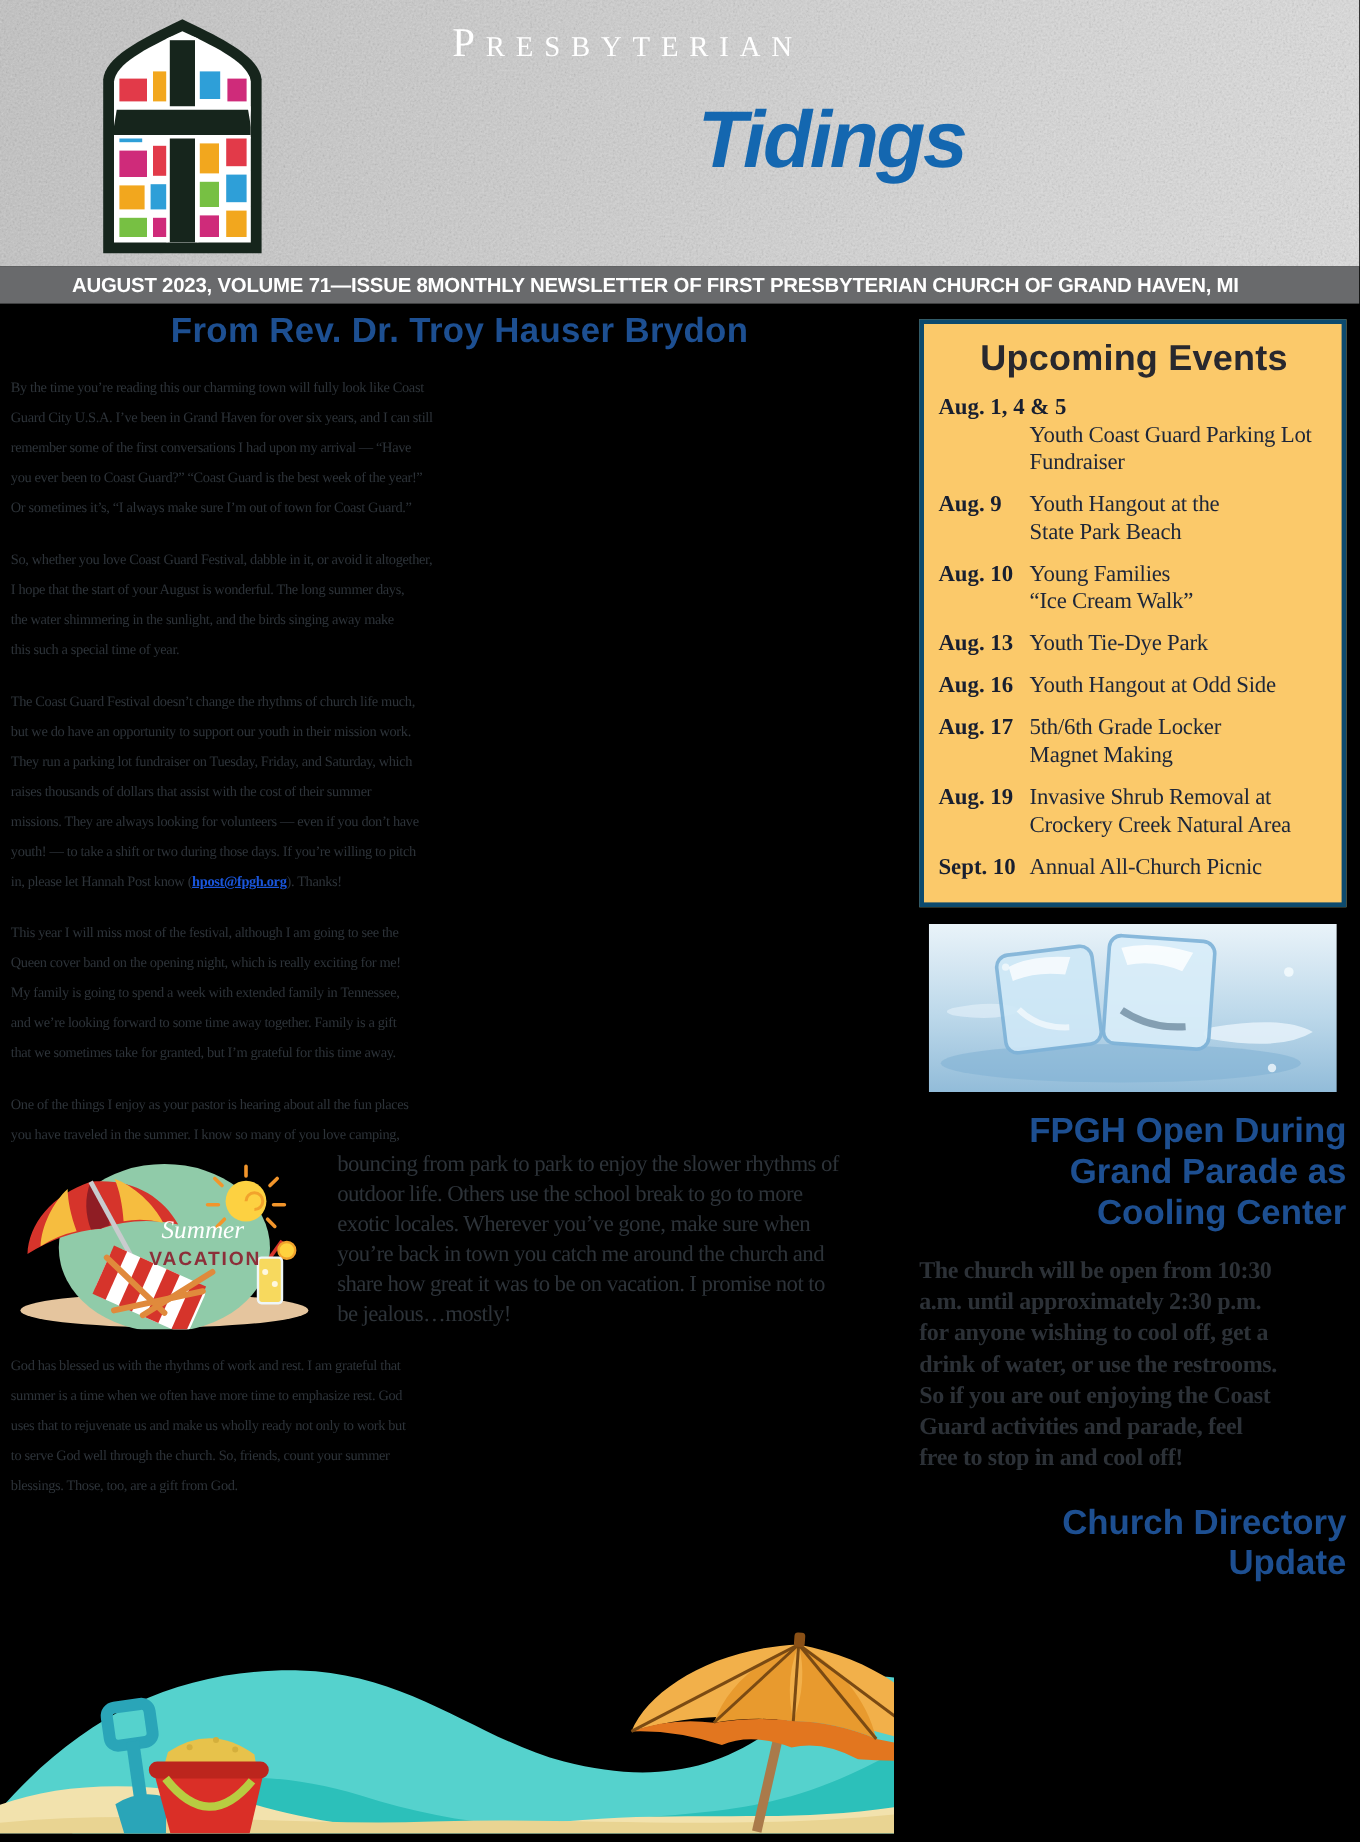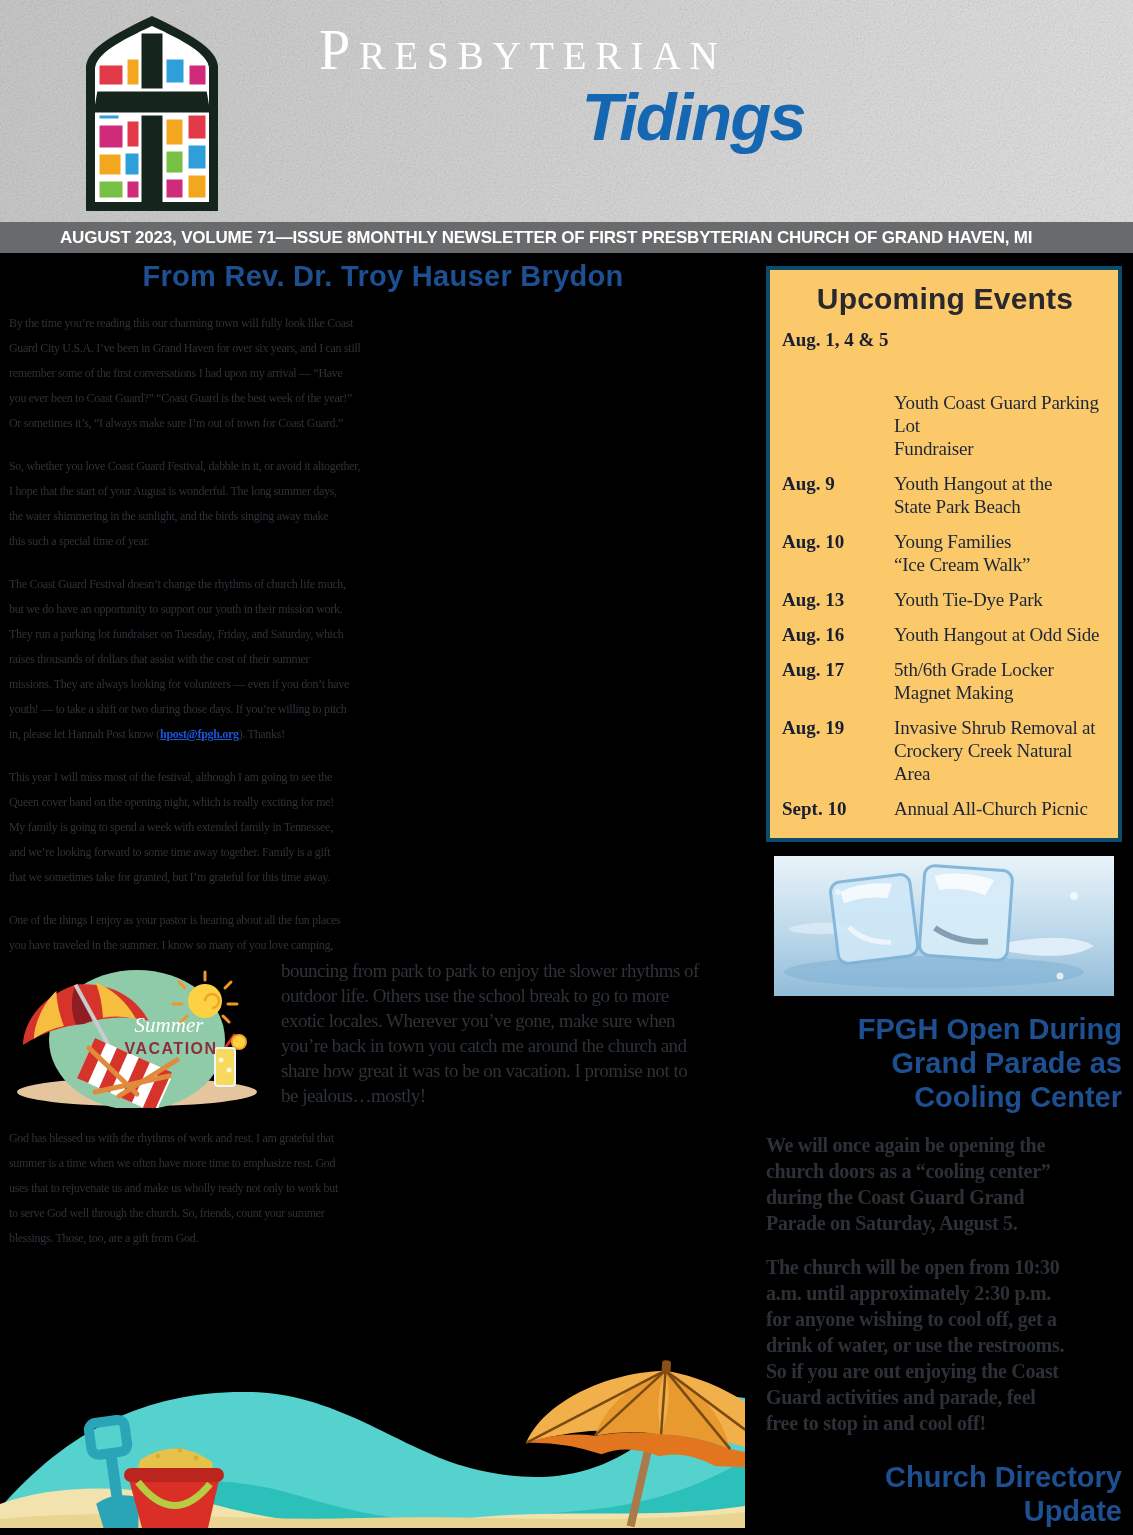"Presbyterian" .brand-top { font-size: 56px -> 34px }
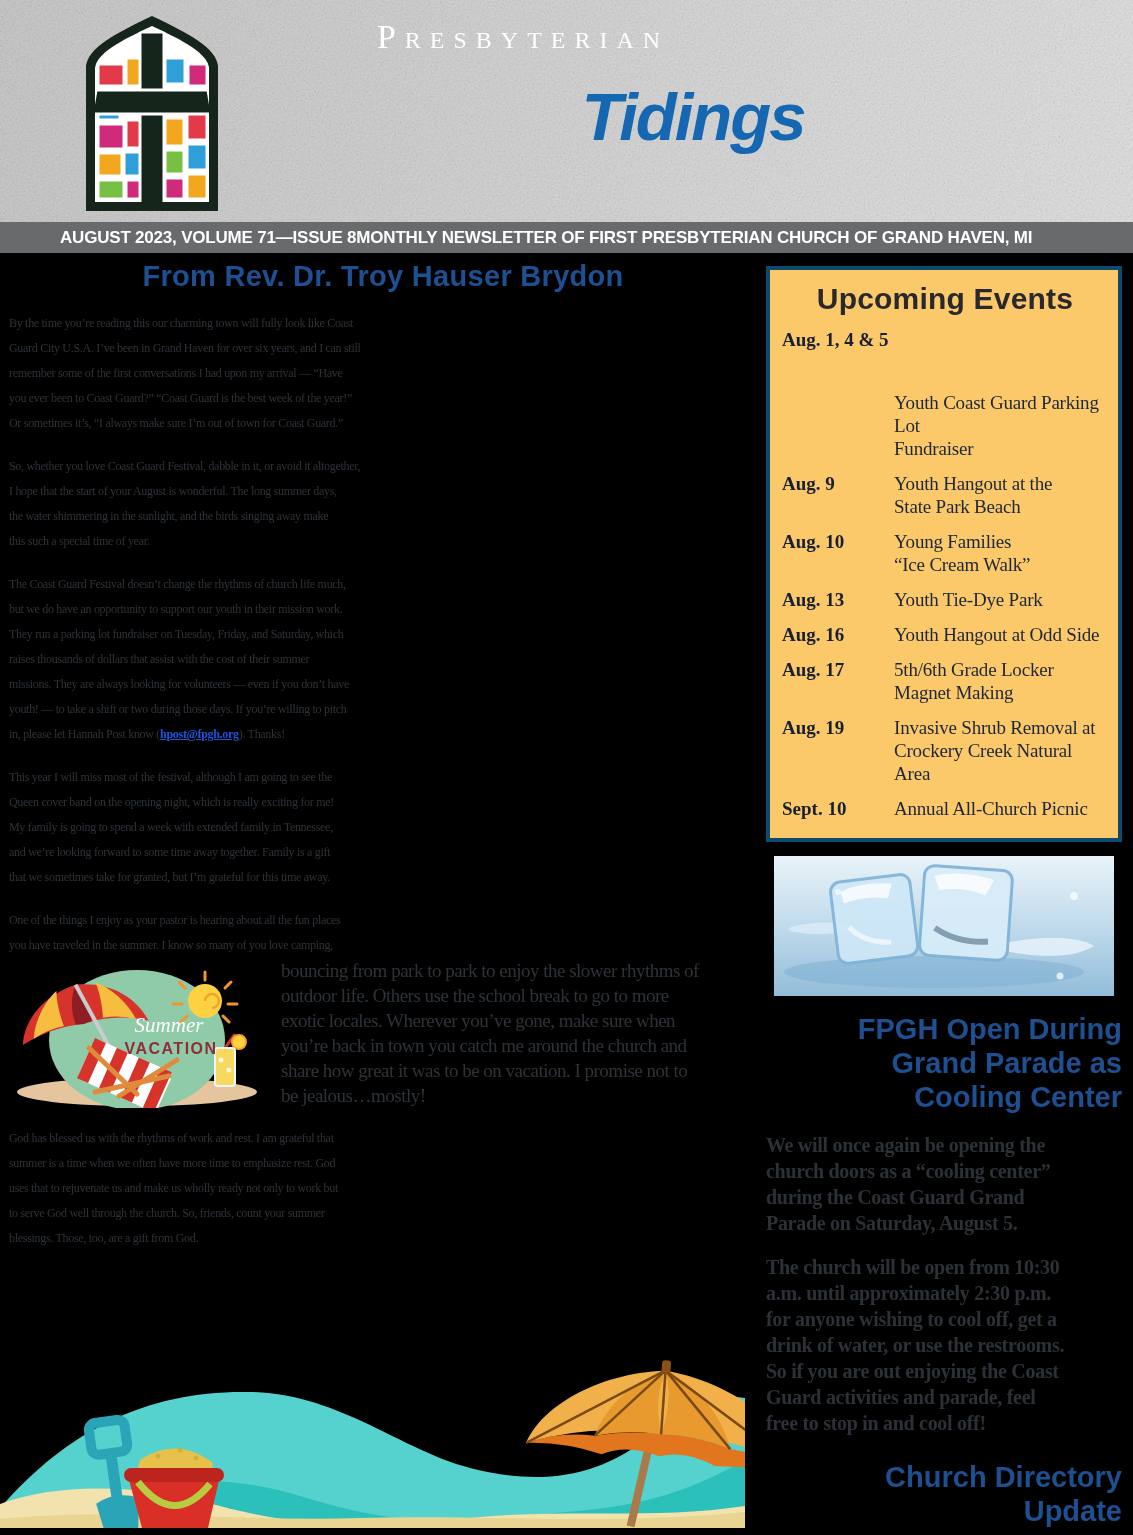"Aug. 1, 4 & 5" .event { gap: 40px -> none }
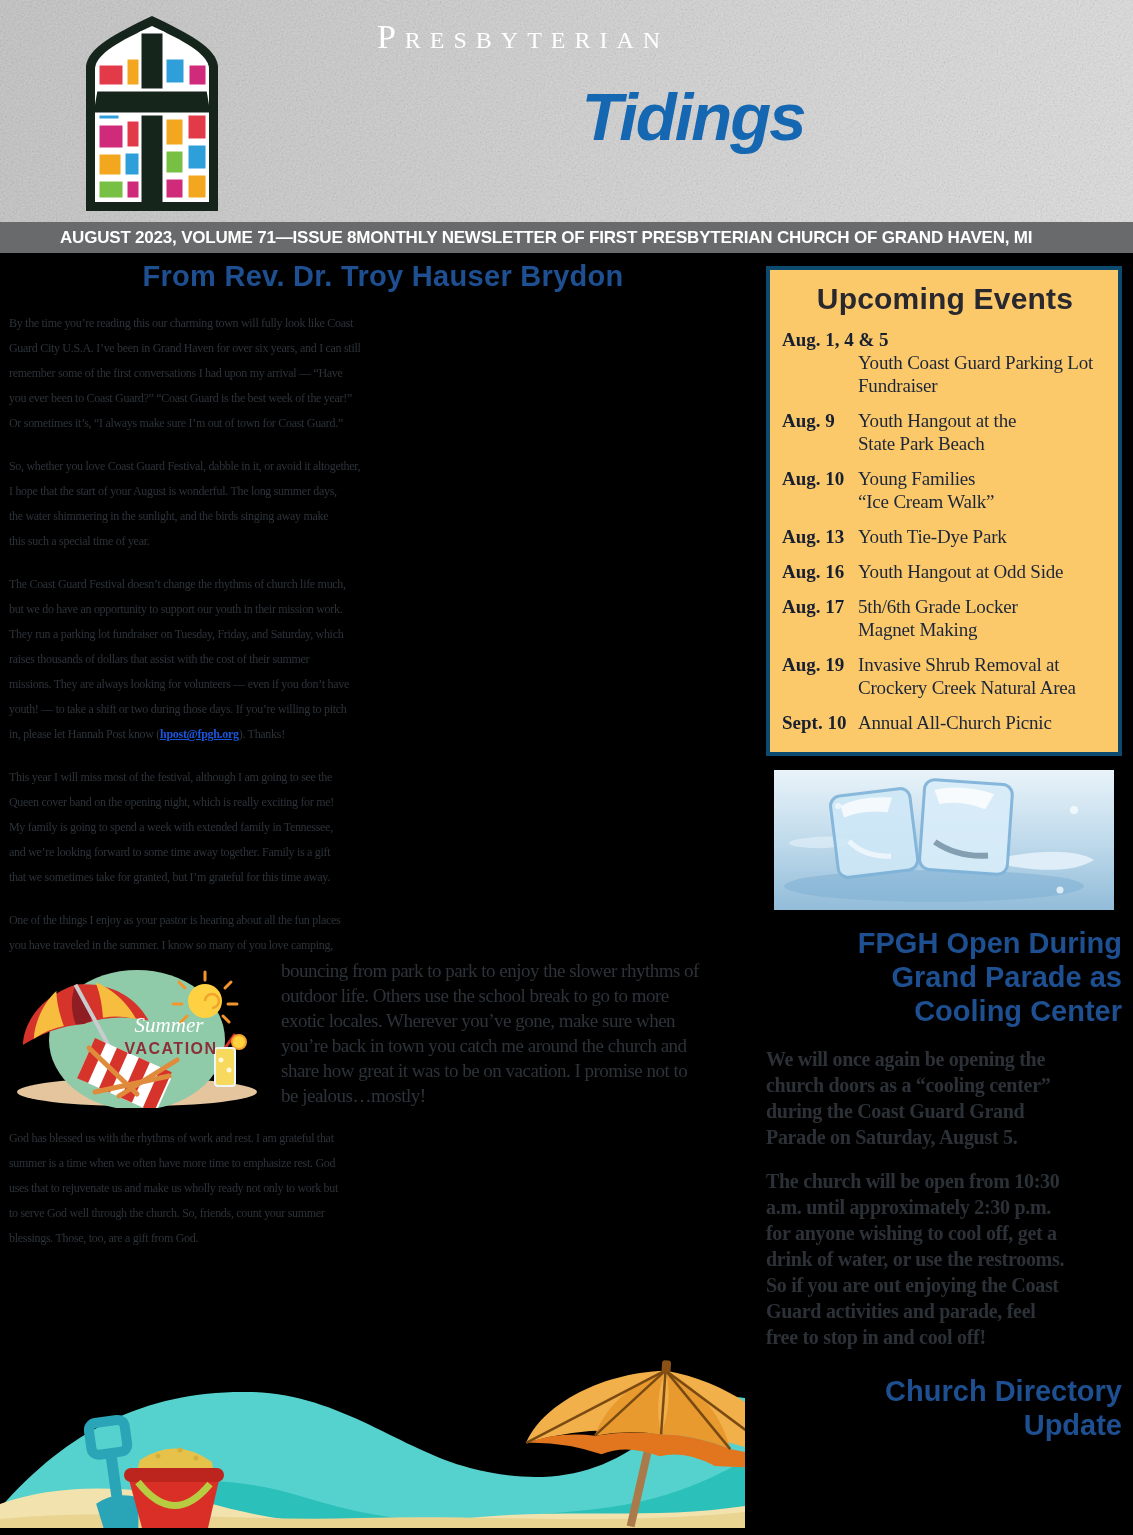"We will once again be" p.right-p { html: <p>We will once again be opening the church doors as a “cooling center” during the Coast Guard Grand Parade on Saturday, August 5.</p> -> none }
